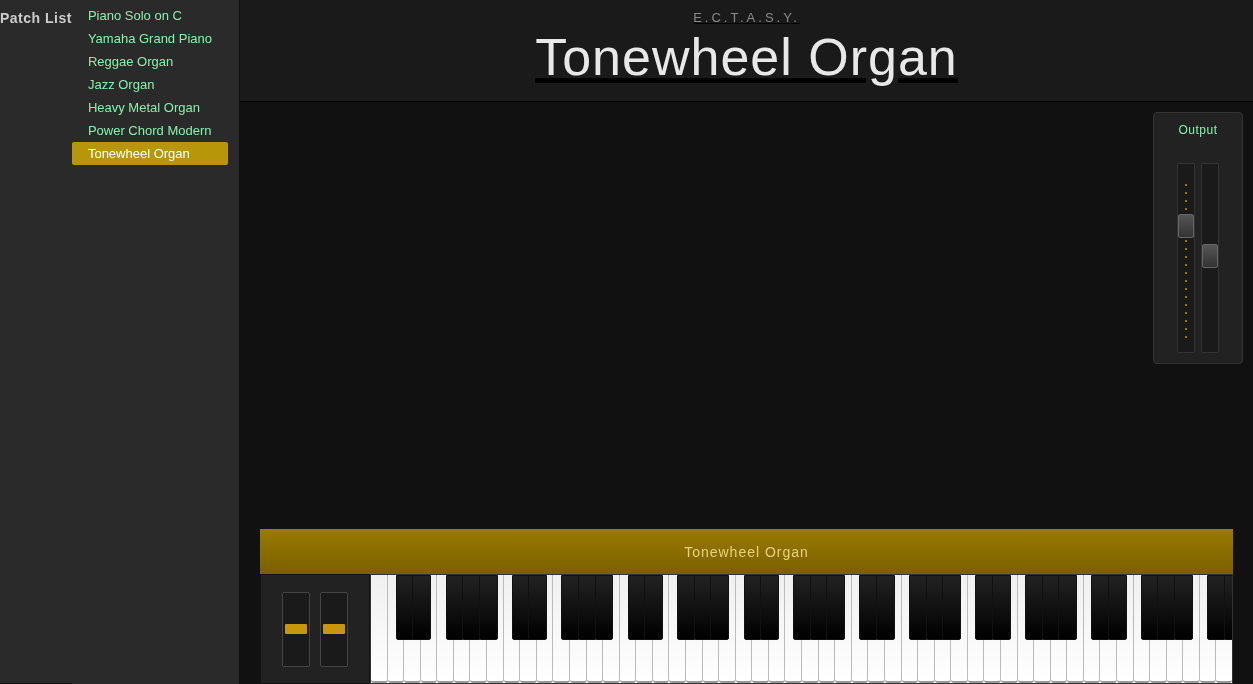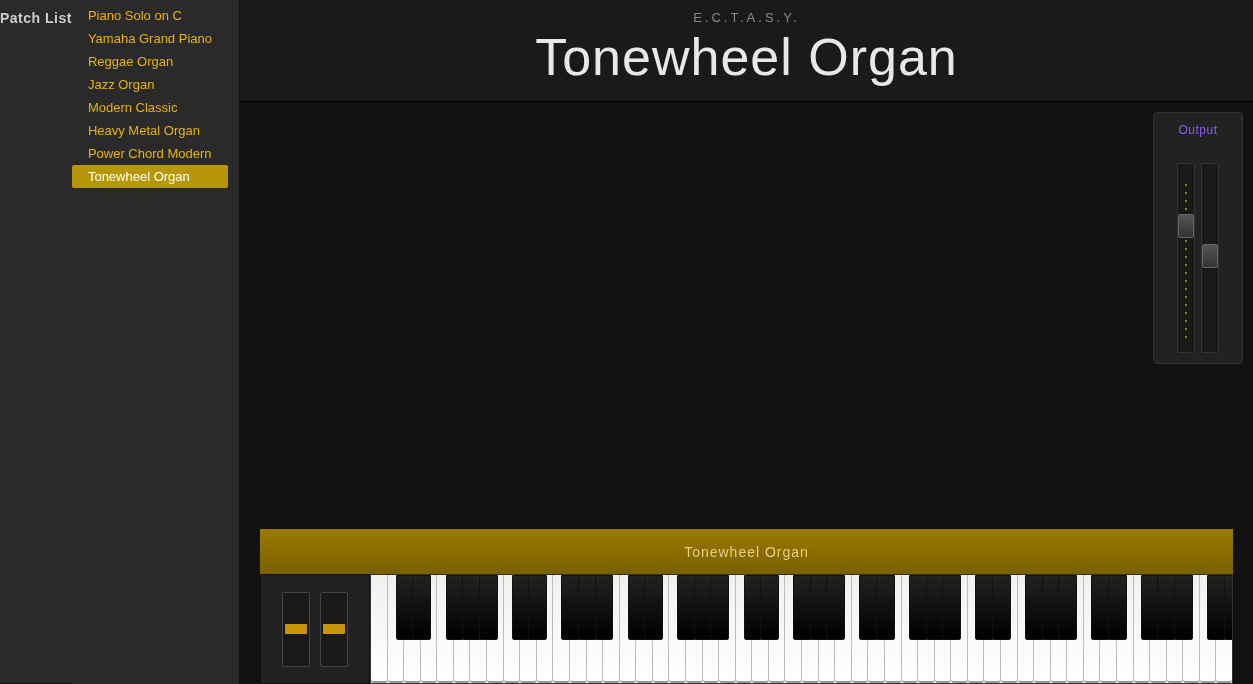"Piano Solo on C" #patch-list li { color: #eab308 -> #86efac }
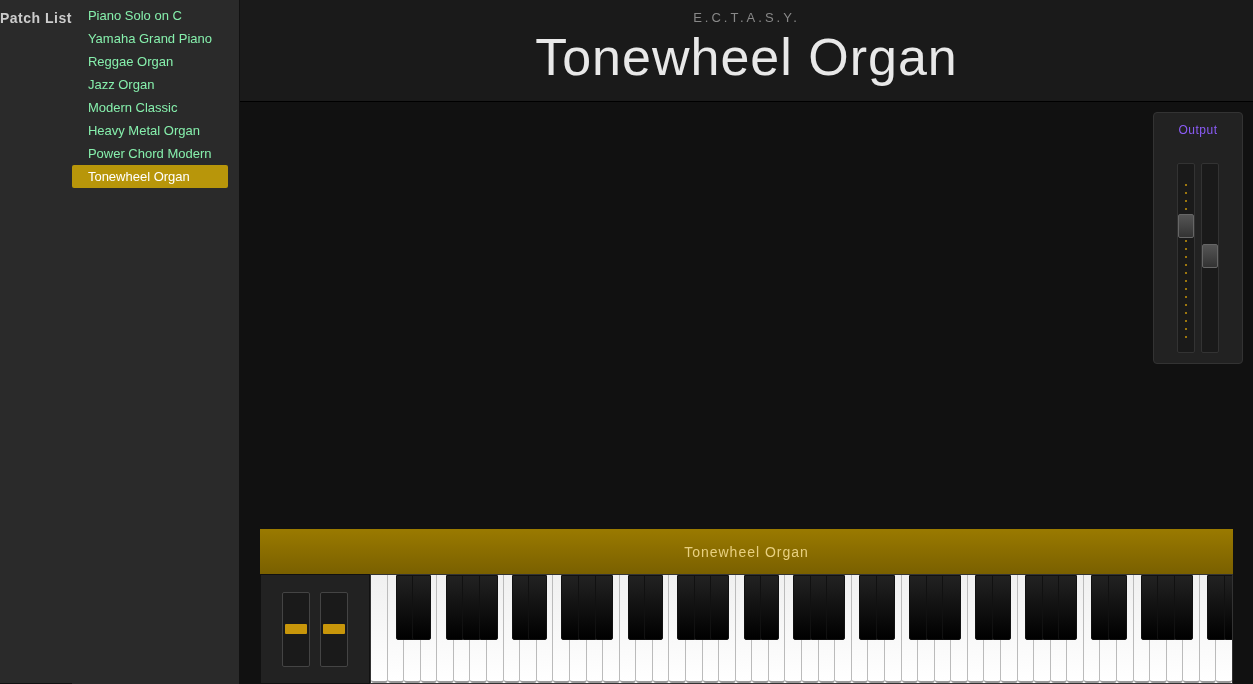"E.C.T.A.S.Y." #main { text-decoration: none -> underline }
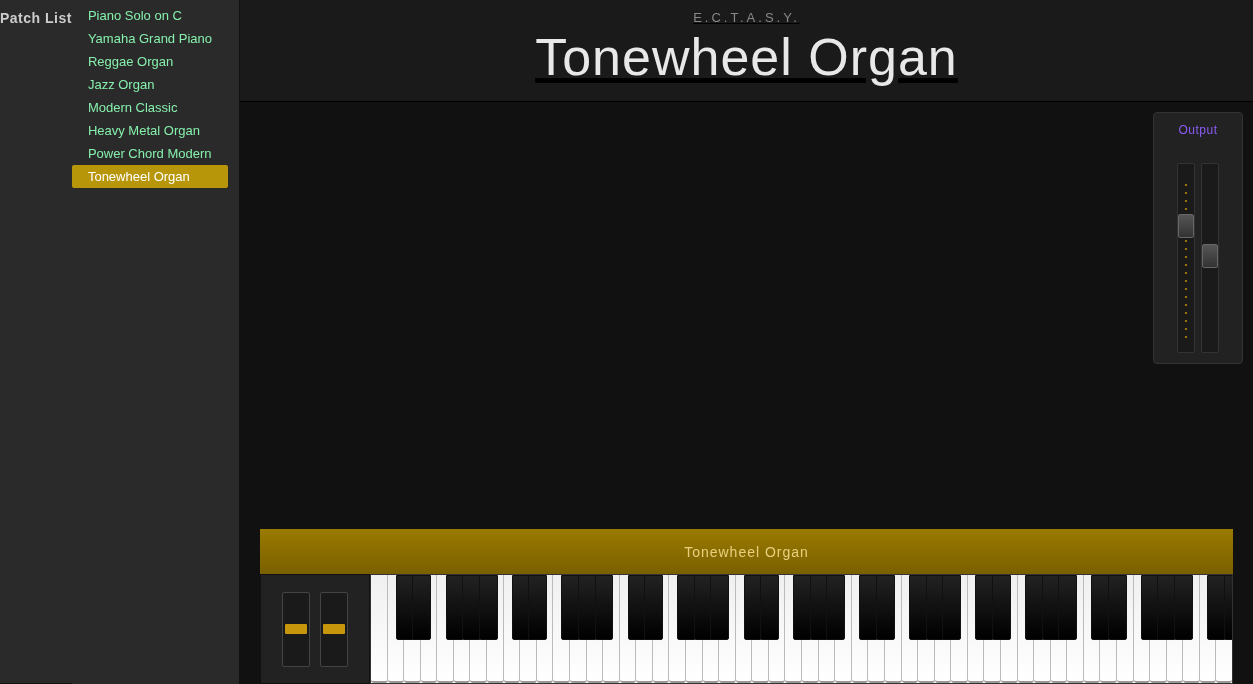"Modern Classic" li { html: <li>Modern Classic</li> -> none }
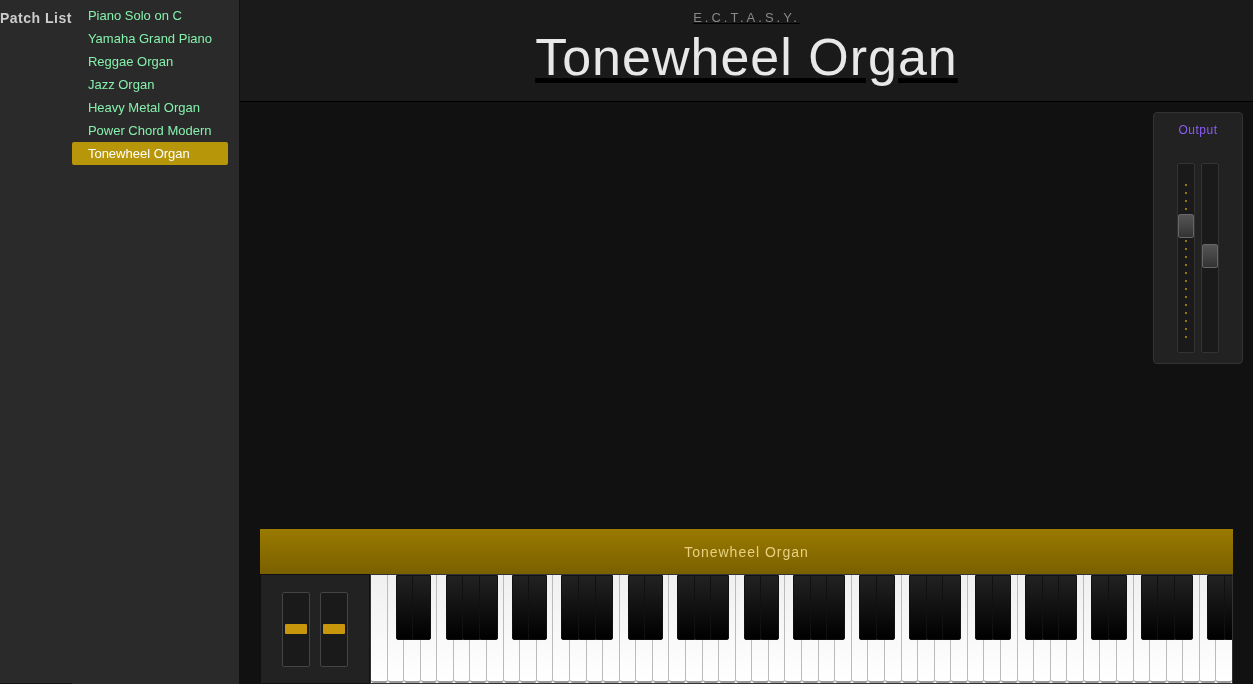"Output" #output-label { color: #8b5cf6 -> #86efac }
